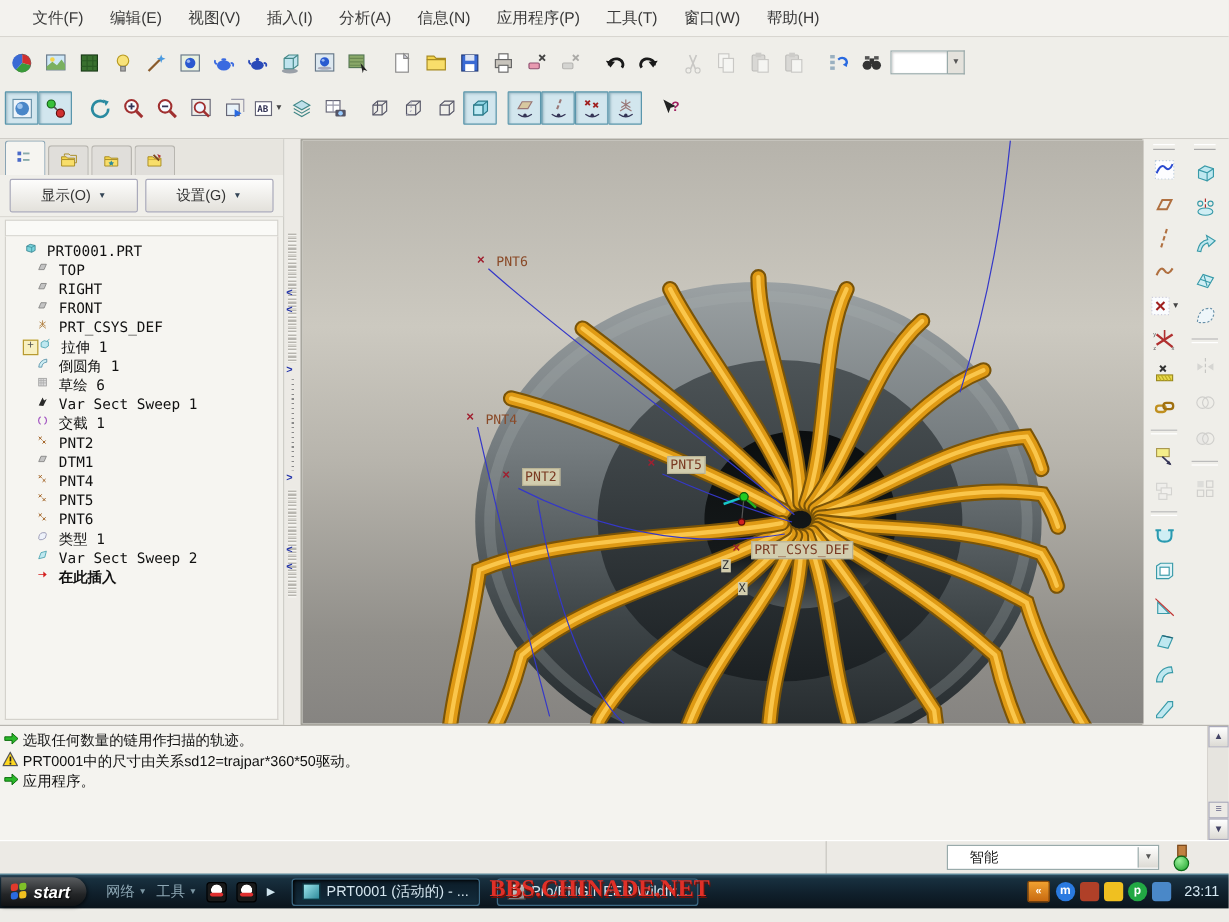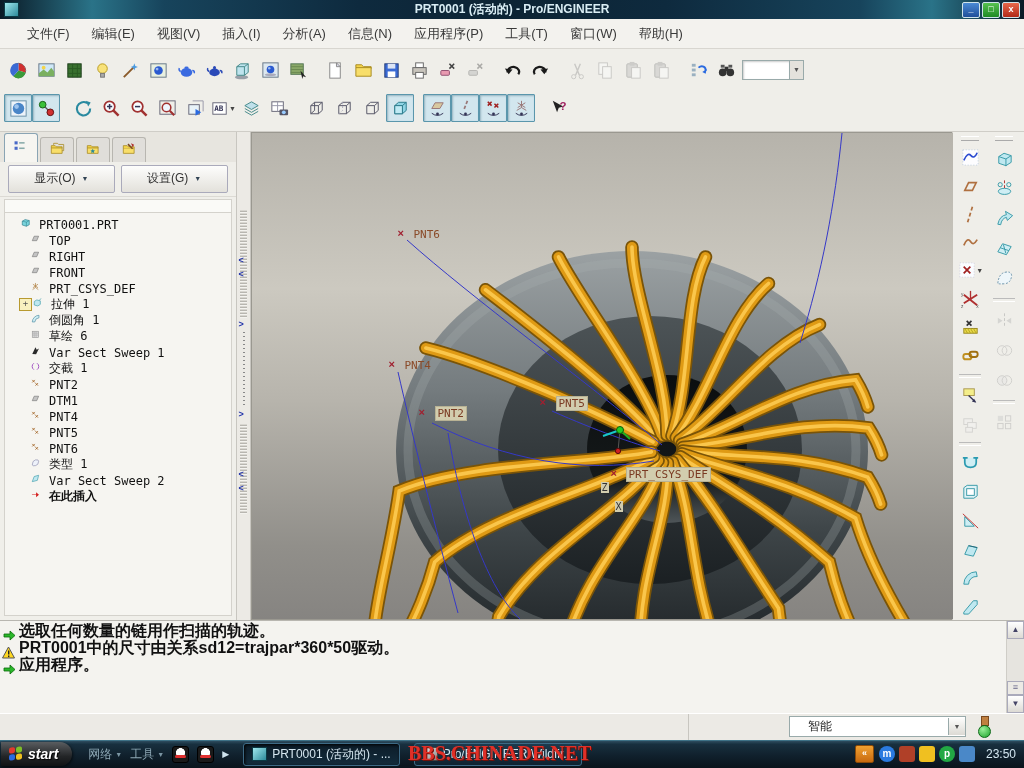"PRT0001 (活动的) - Pro/ENGINEER" div.titlebar { html: <div> <div></div> <div>PRT0001 (活动的) - Pro/ENGINEER</div> <div> <div>_</div> <div>□</div> <div>x</div> </div> </div> -> none }
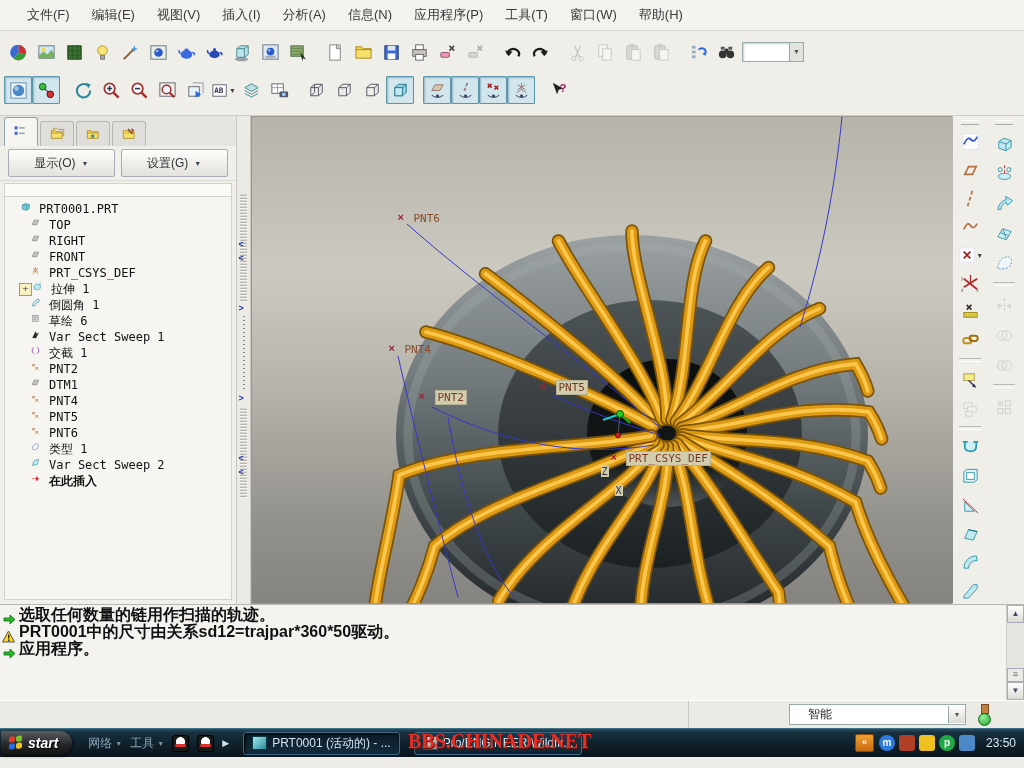"选取任何数量的链用作扫描的轨迹。" .msgrow { align-items: flex-end -> flex-start; font-size: 16px -> 12px; font-weight: bold -> none }
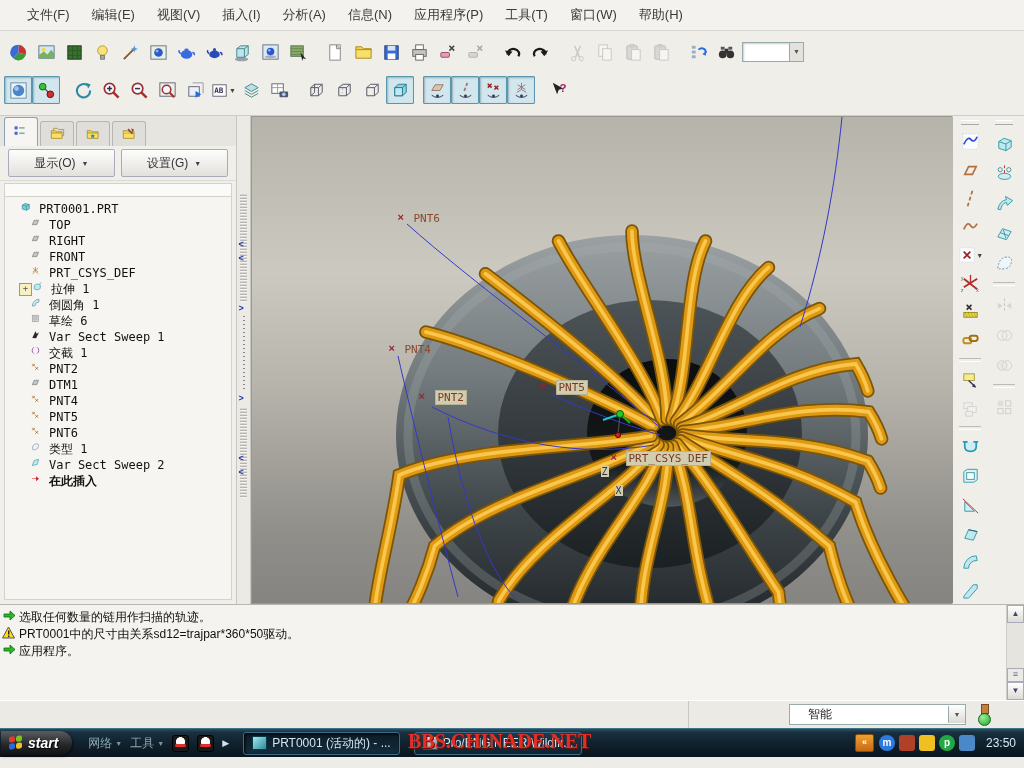"23:50" div.clock { text: 23:50 -> 23:11 }
